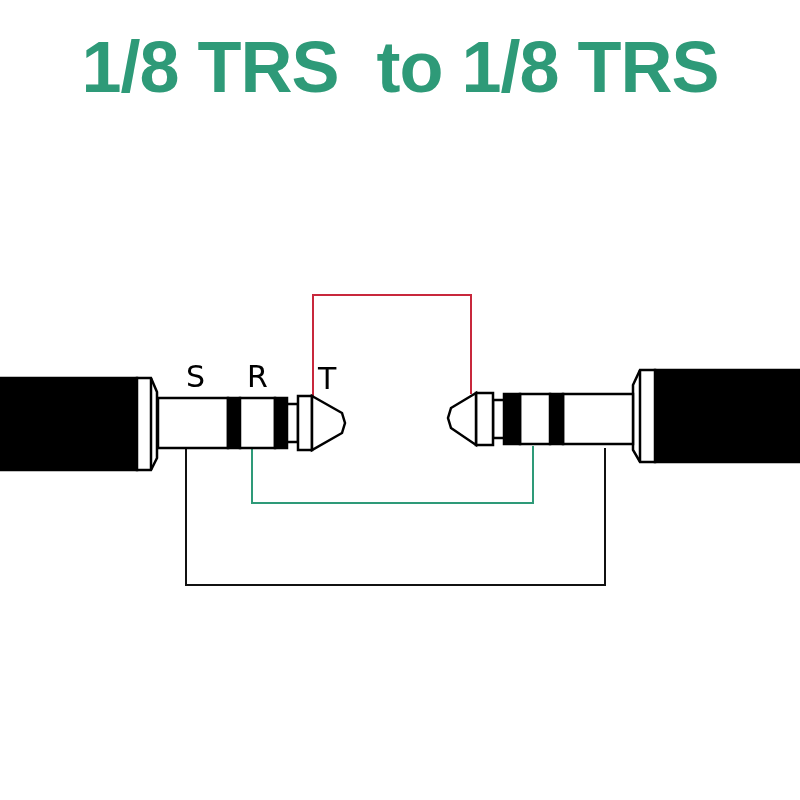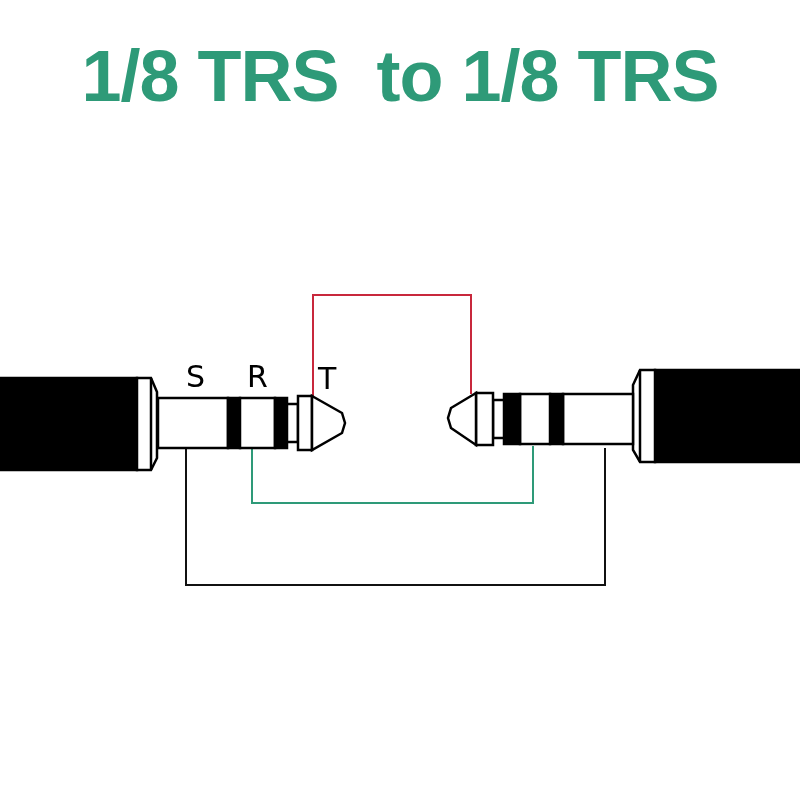"1/8 TRS to 1/8 TRS" .title { top: 35px -> 26px }
